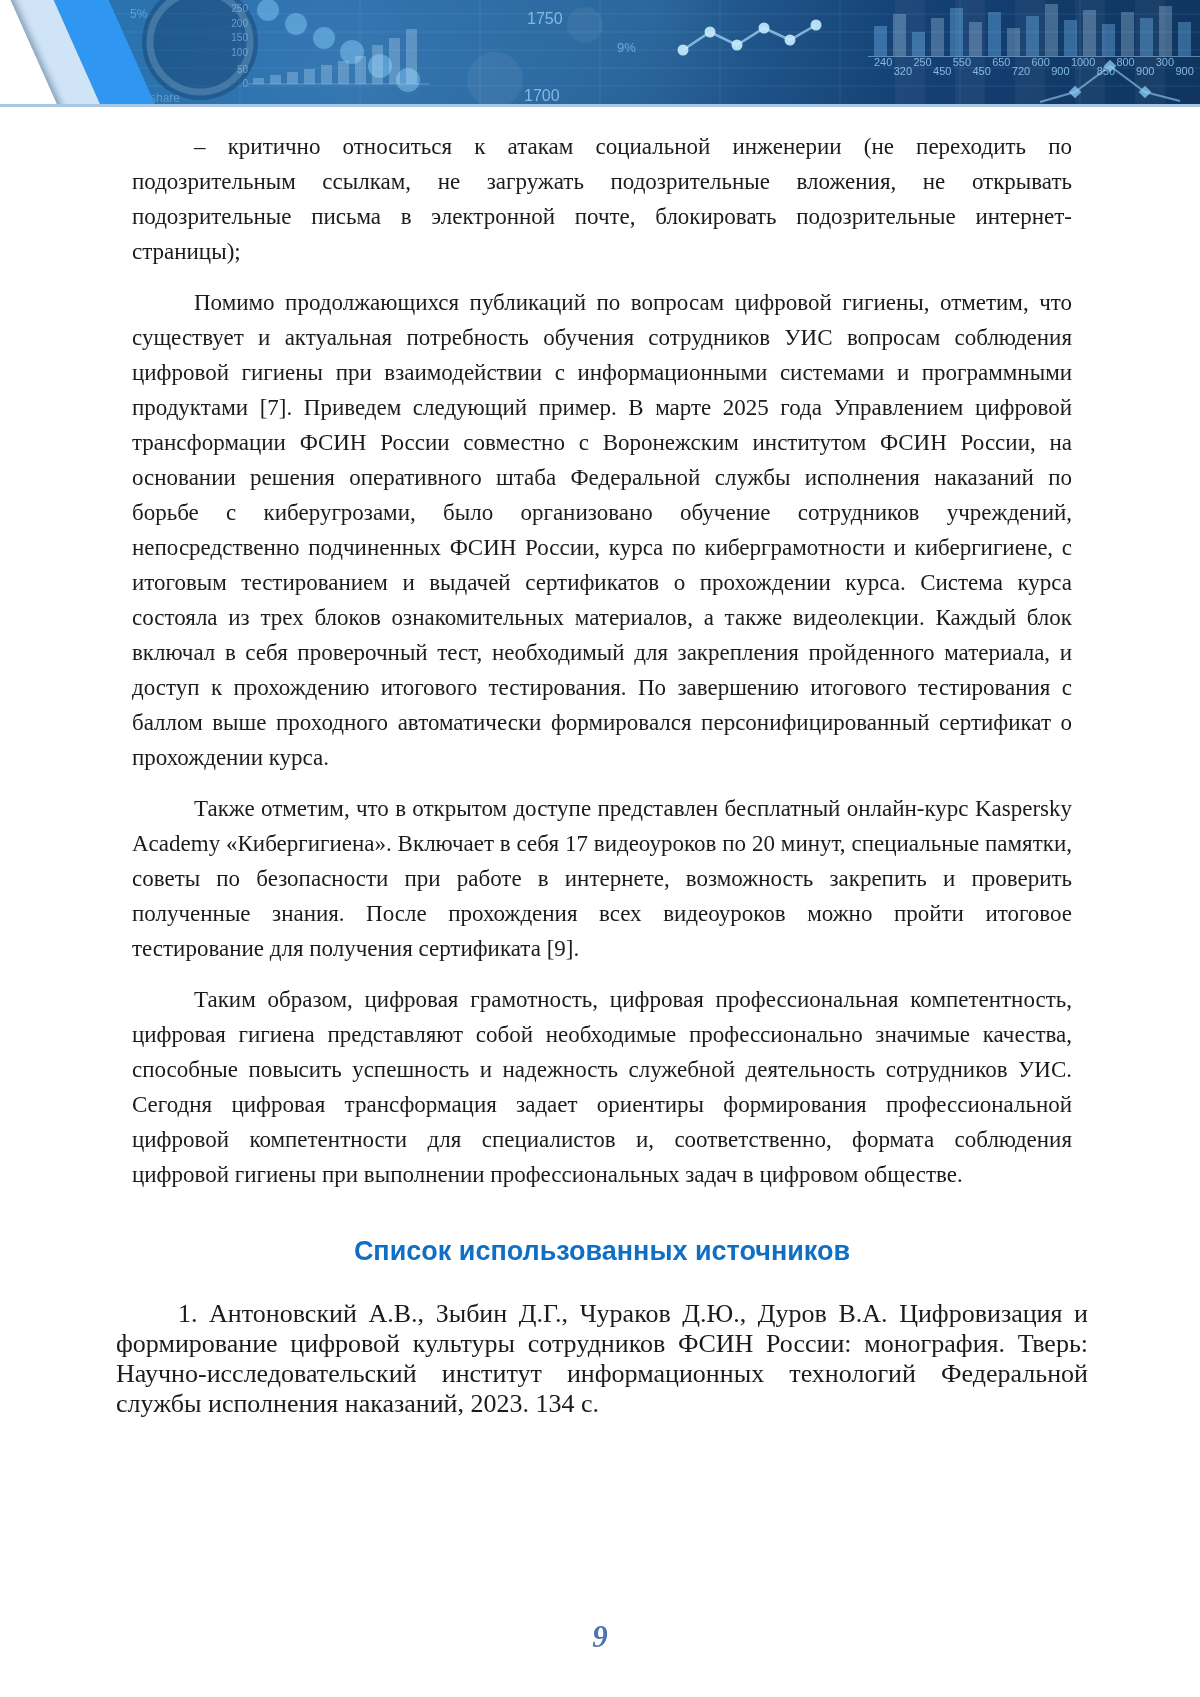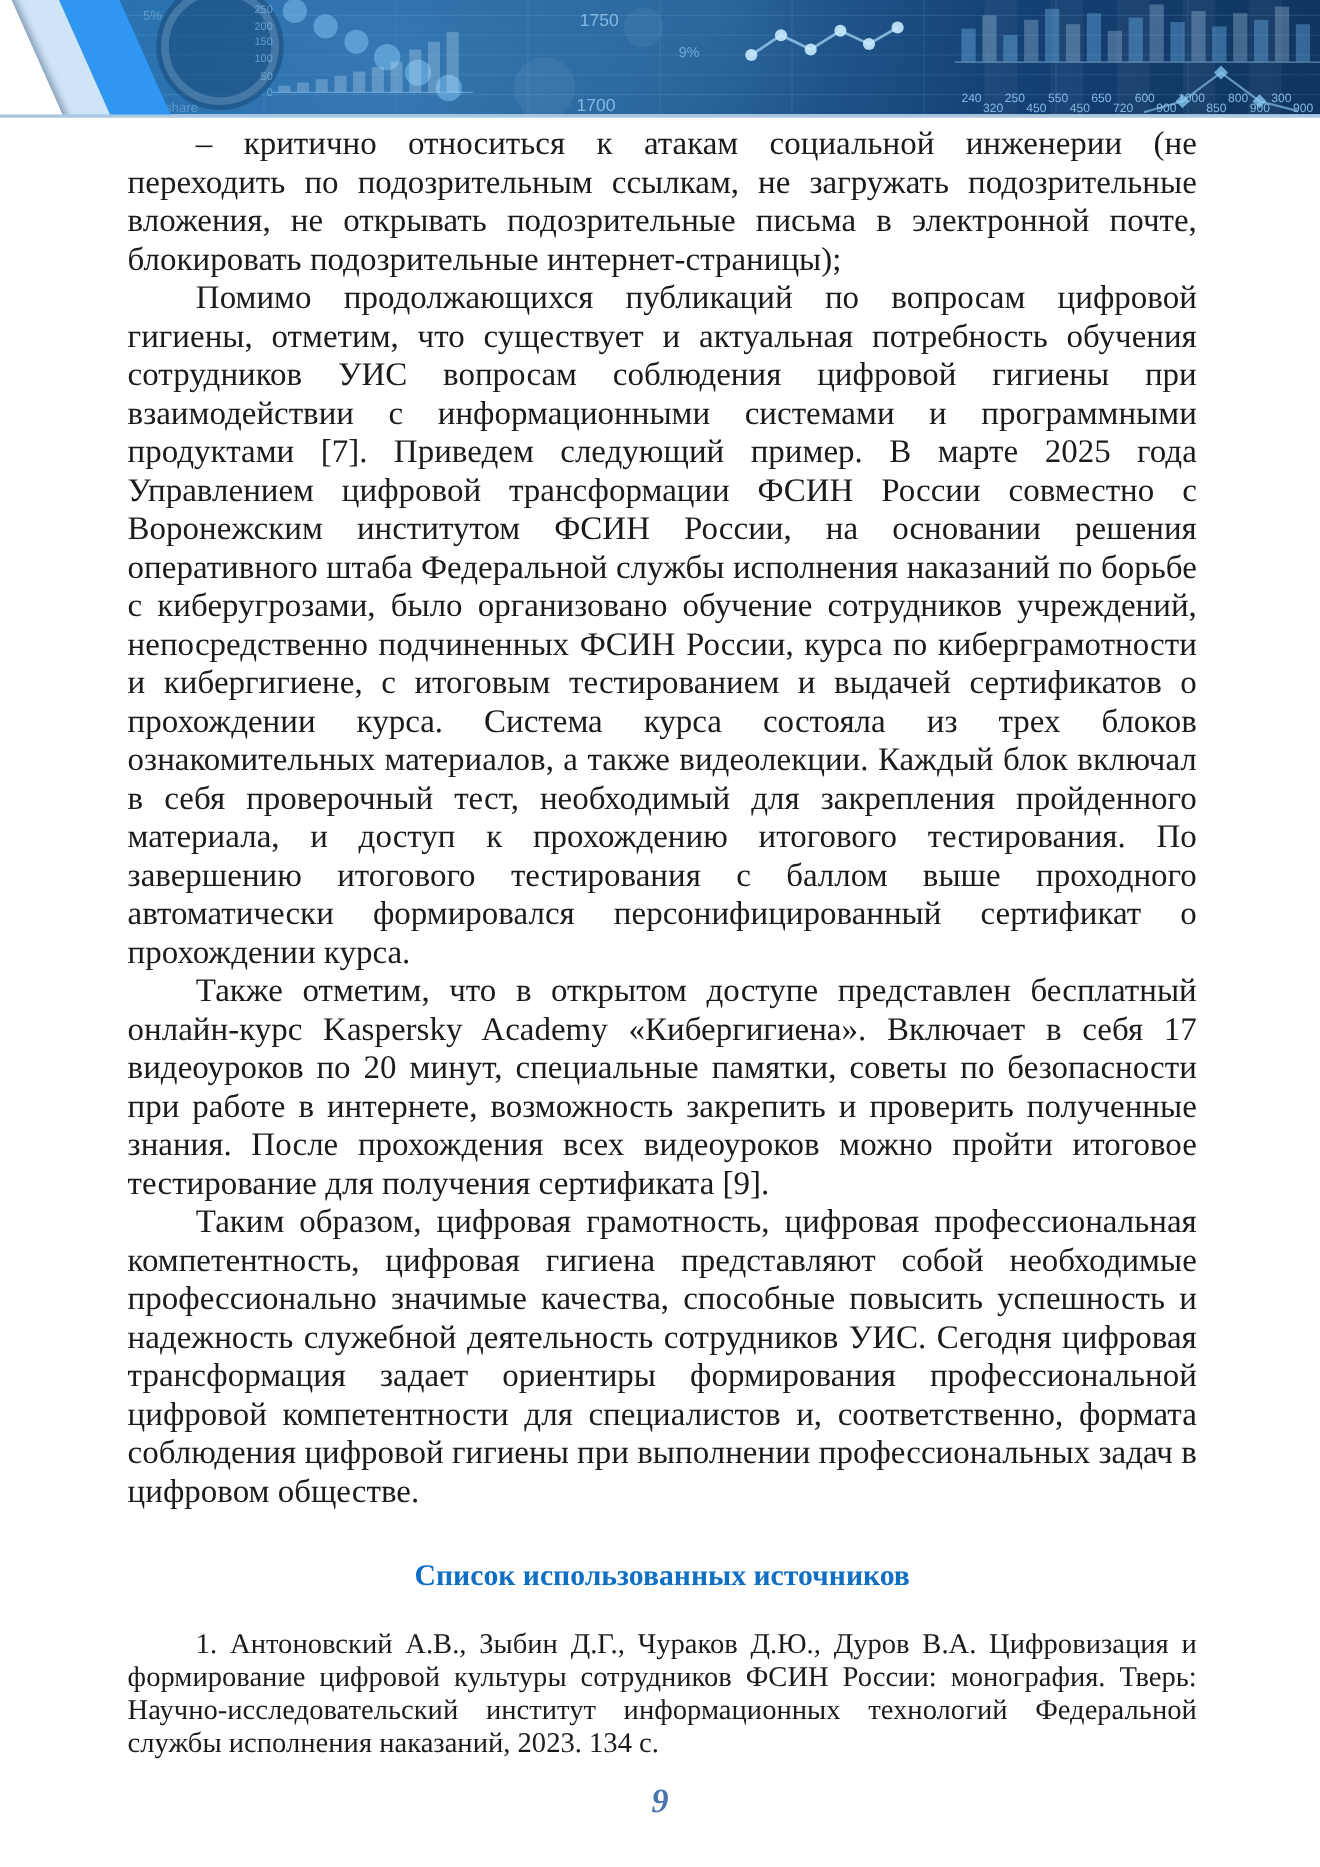"240" .bar-values { margin-top: 28px -> none }
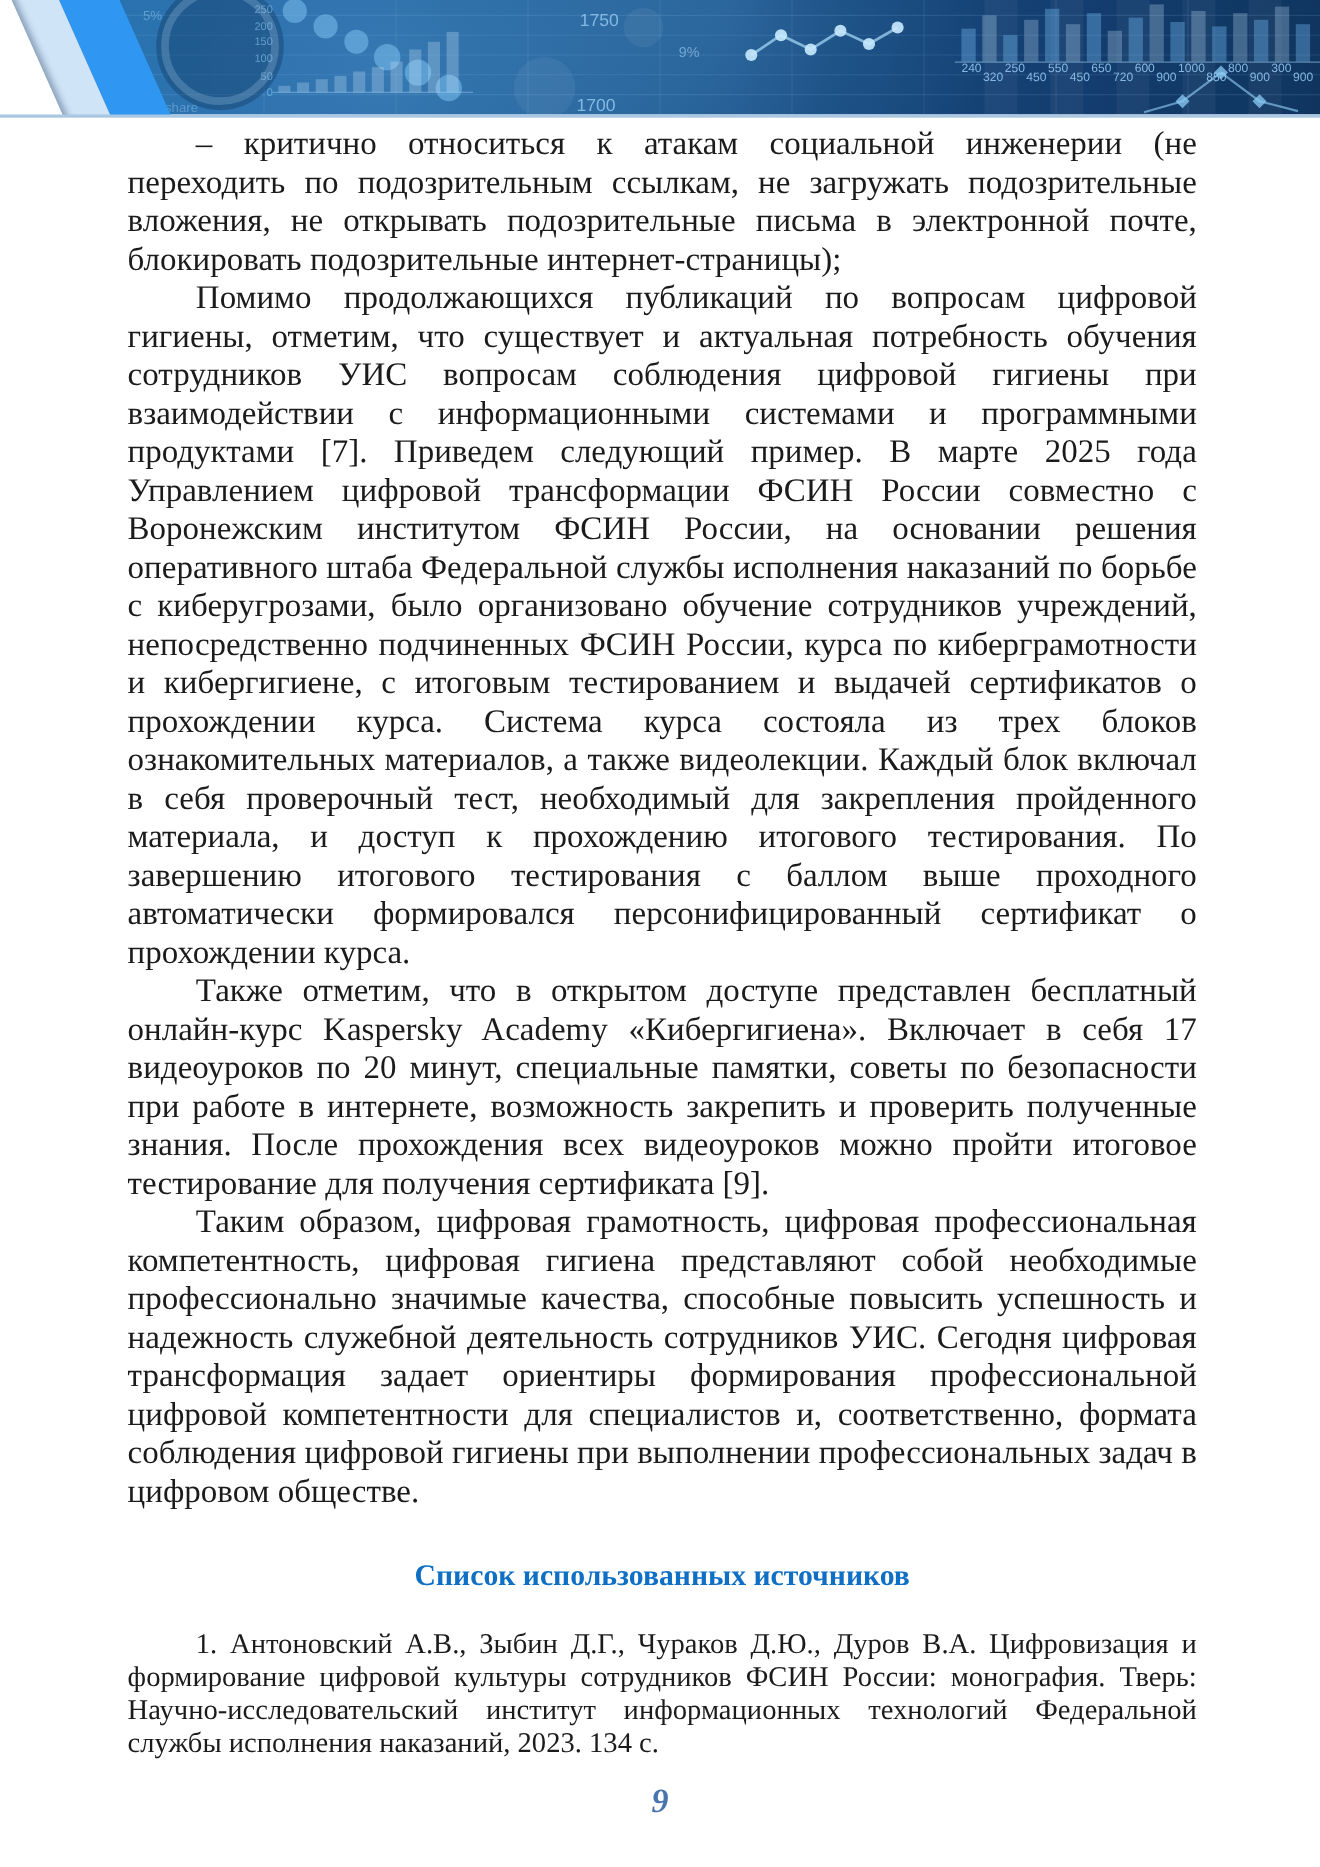"– критично относиться к атакам" .par { font-size: 30px -> 23px; margin: 0 -> 16px }
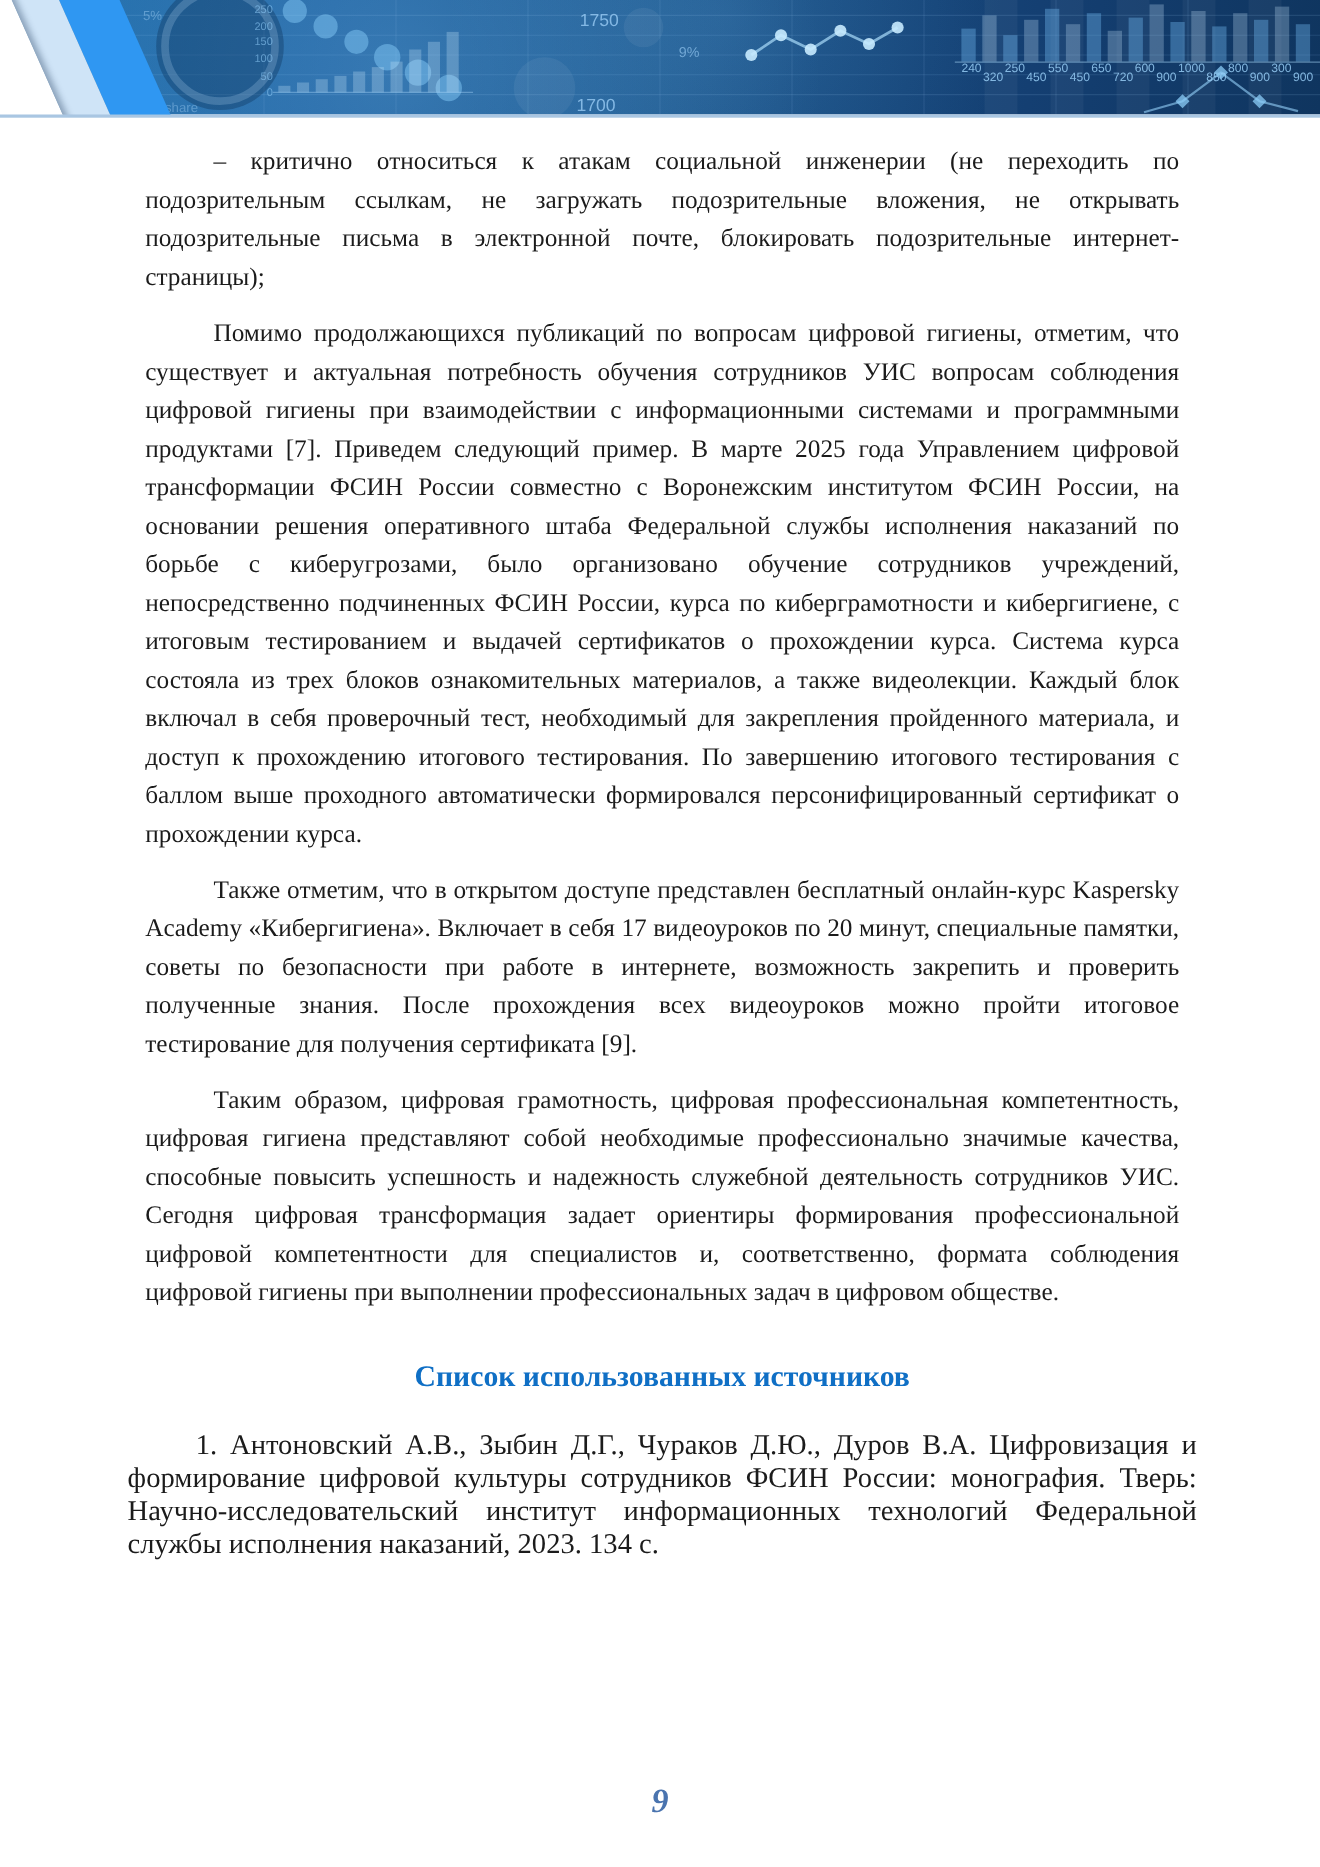"Список использованных источников" .refs-heading { font-family: Liberation Serif, serif -> Liberation Sans, sans-serif }
